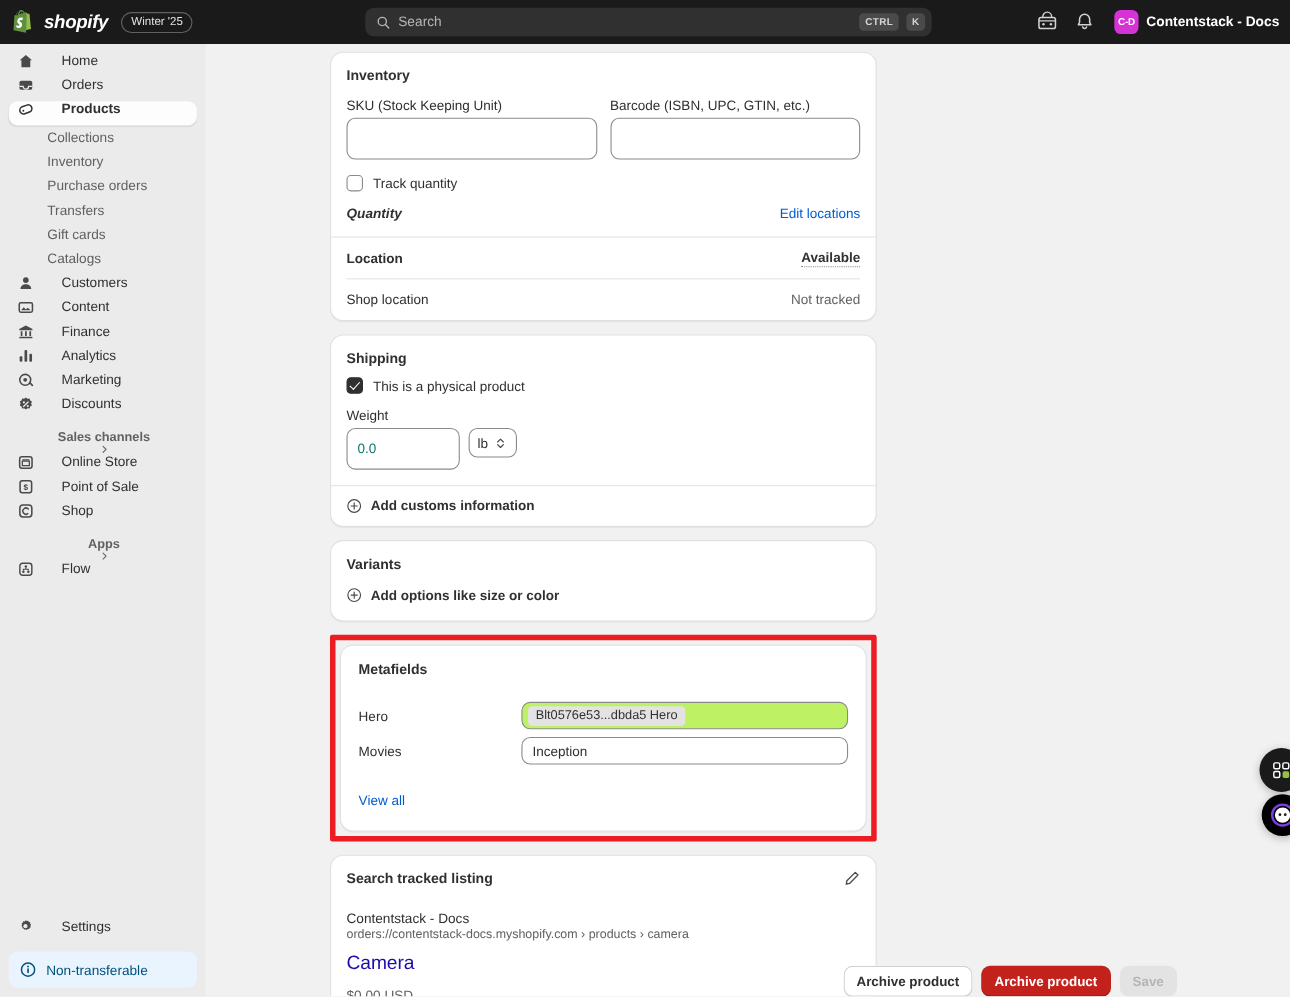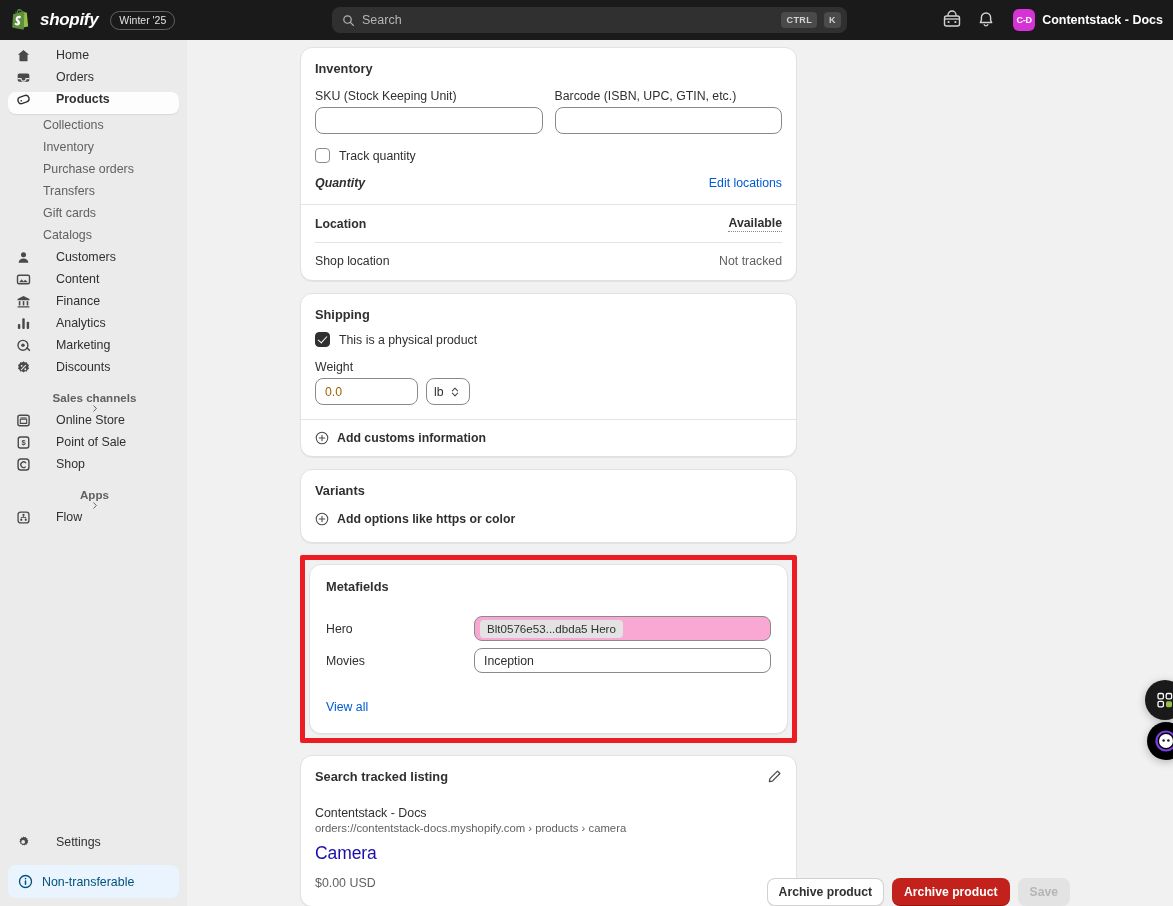"0.0" .input { color: #a16207 -> #0f766e; height: 27px -> 38px }
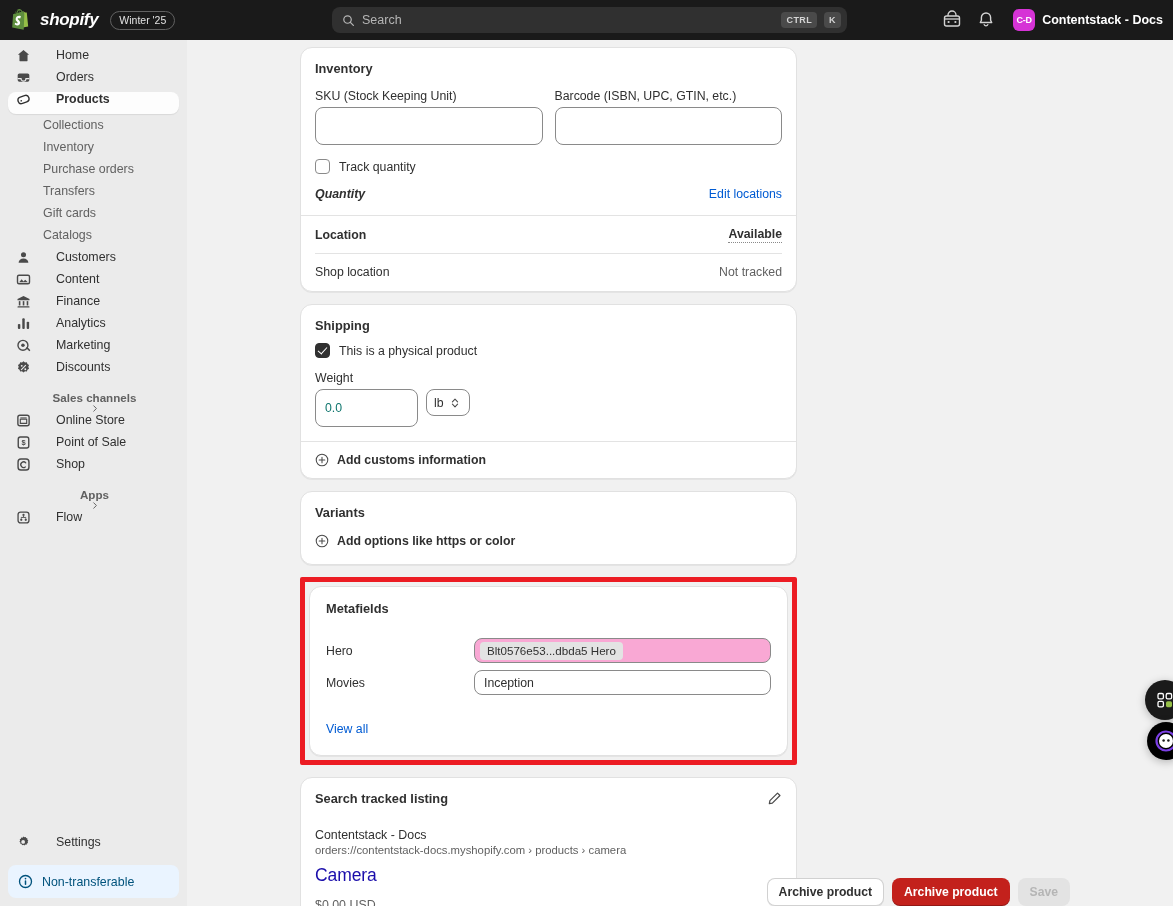"Add options like https or" span.foot-label { text: https -> size }
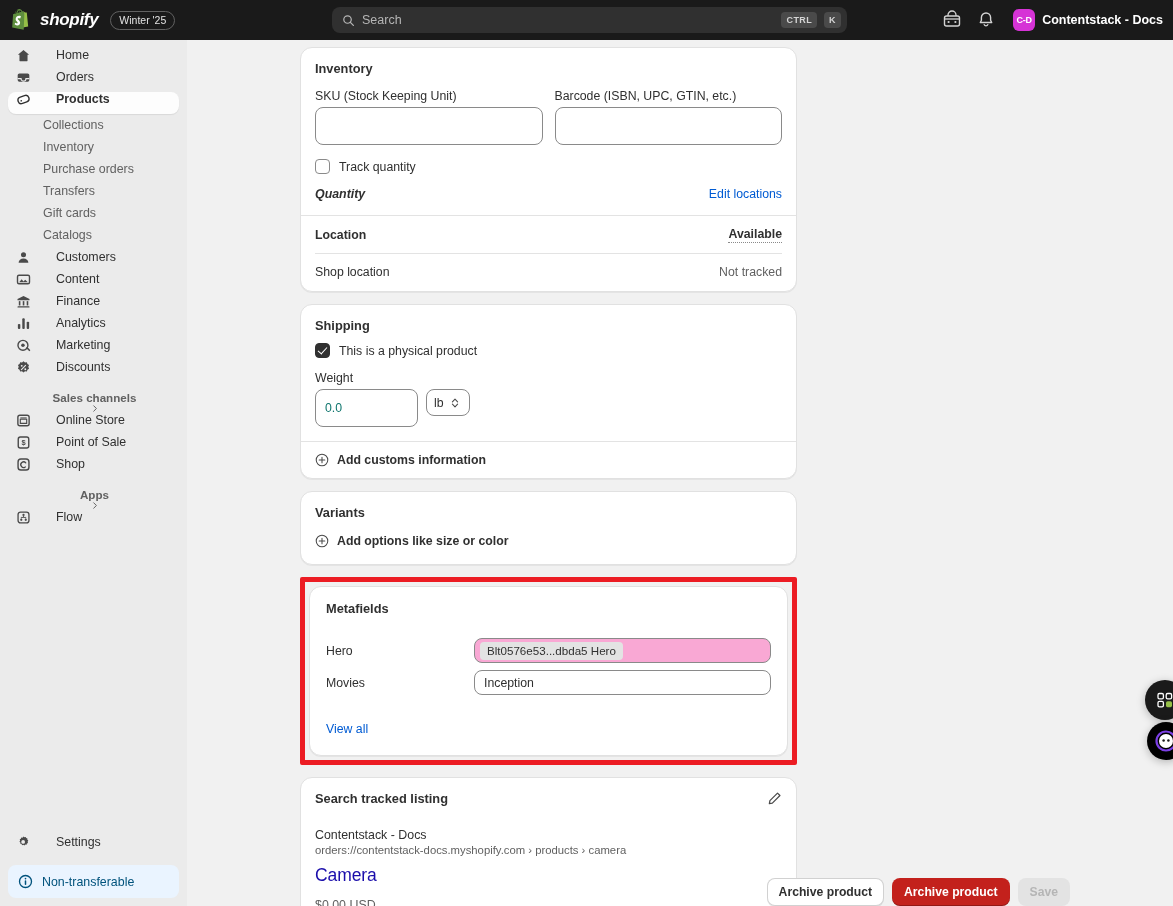"Blt0576e53...dbda5 Hero" .mf-chipwrap { background: #f9a8d4 -> #bef264 }
